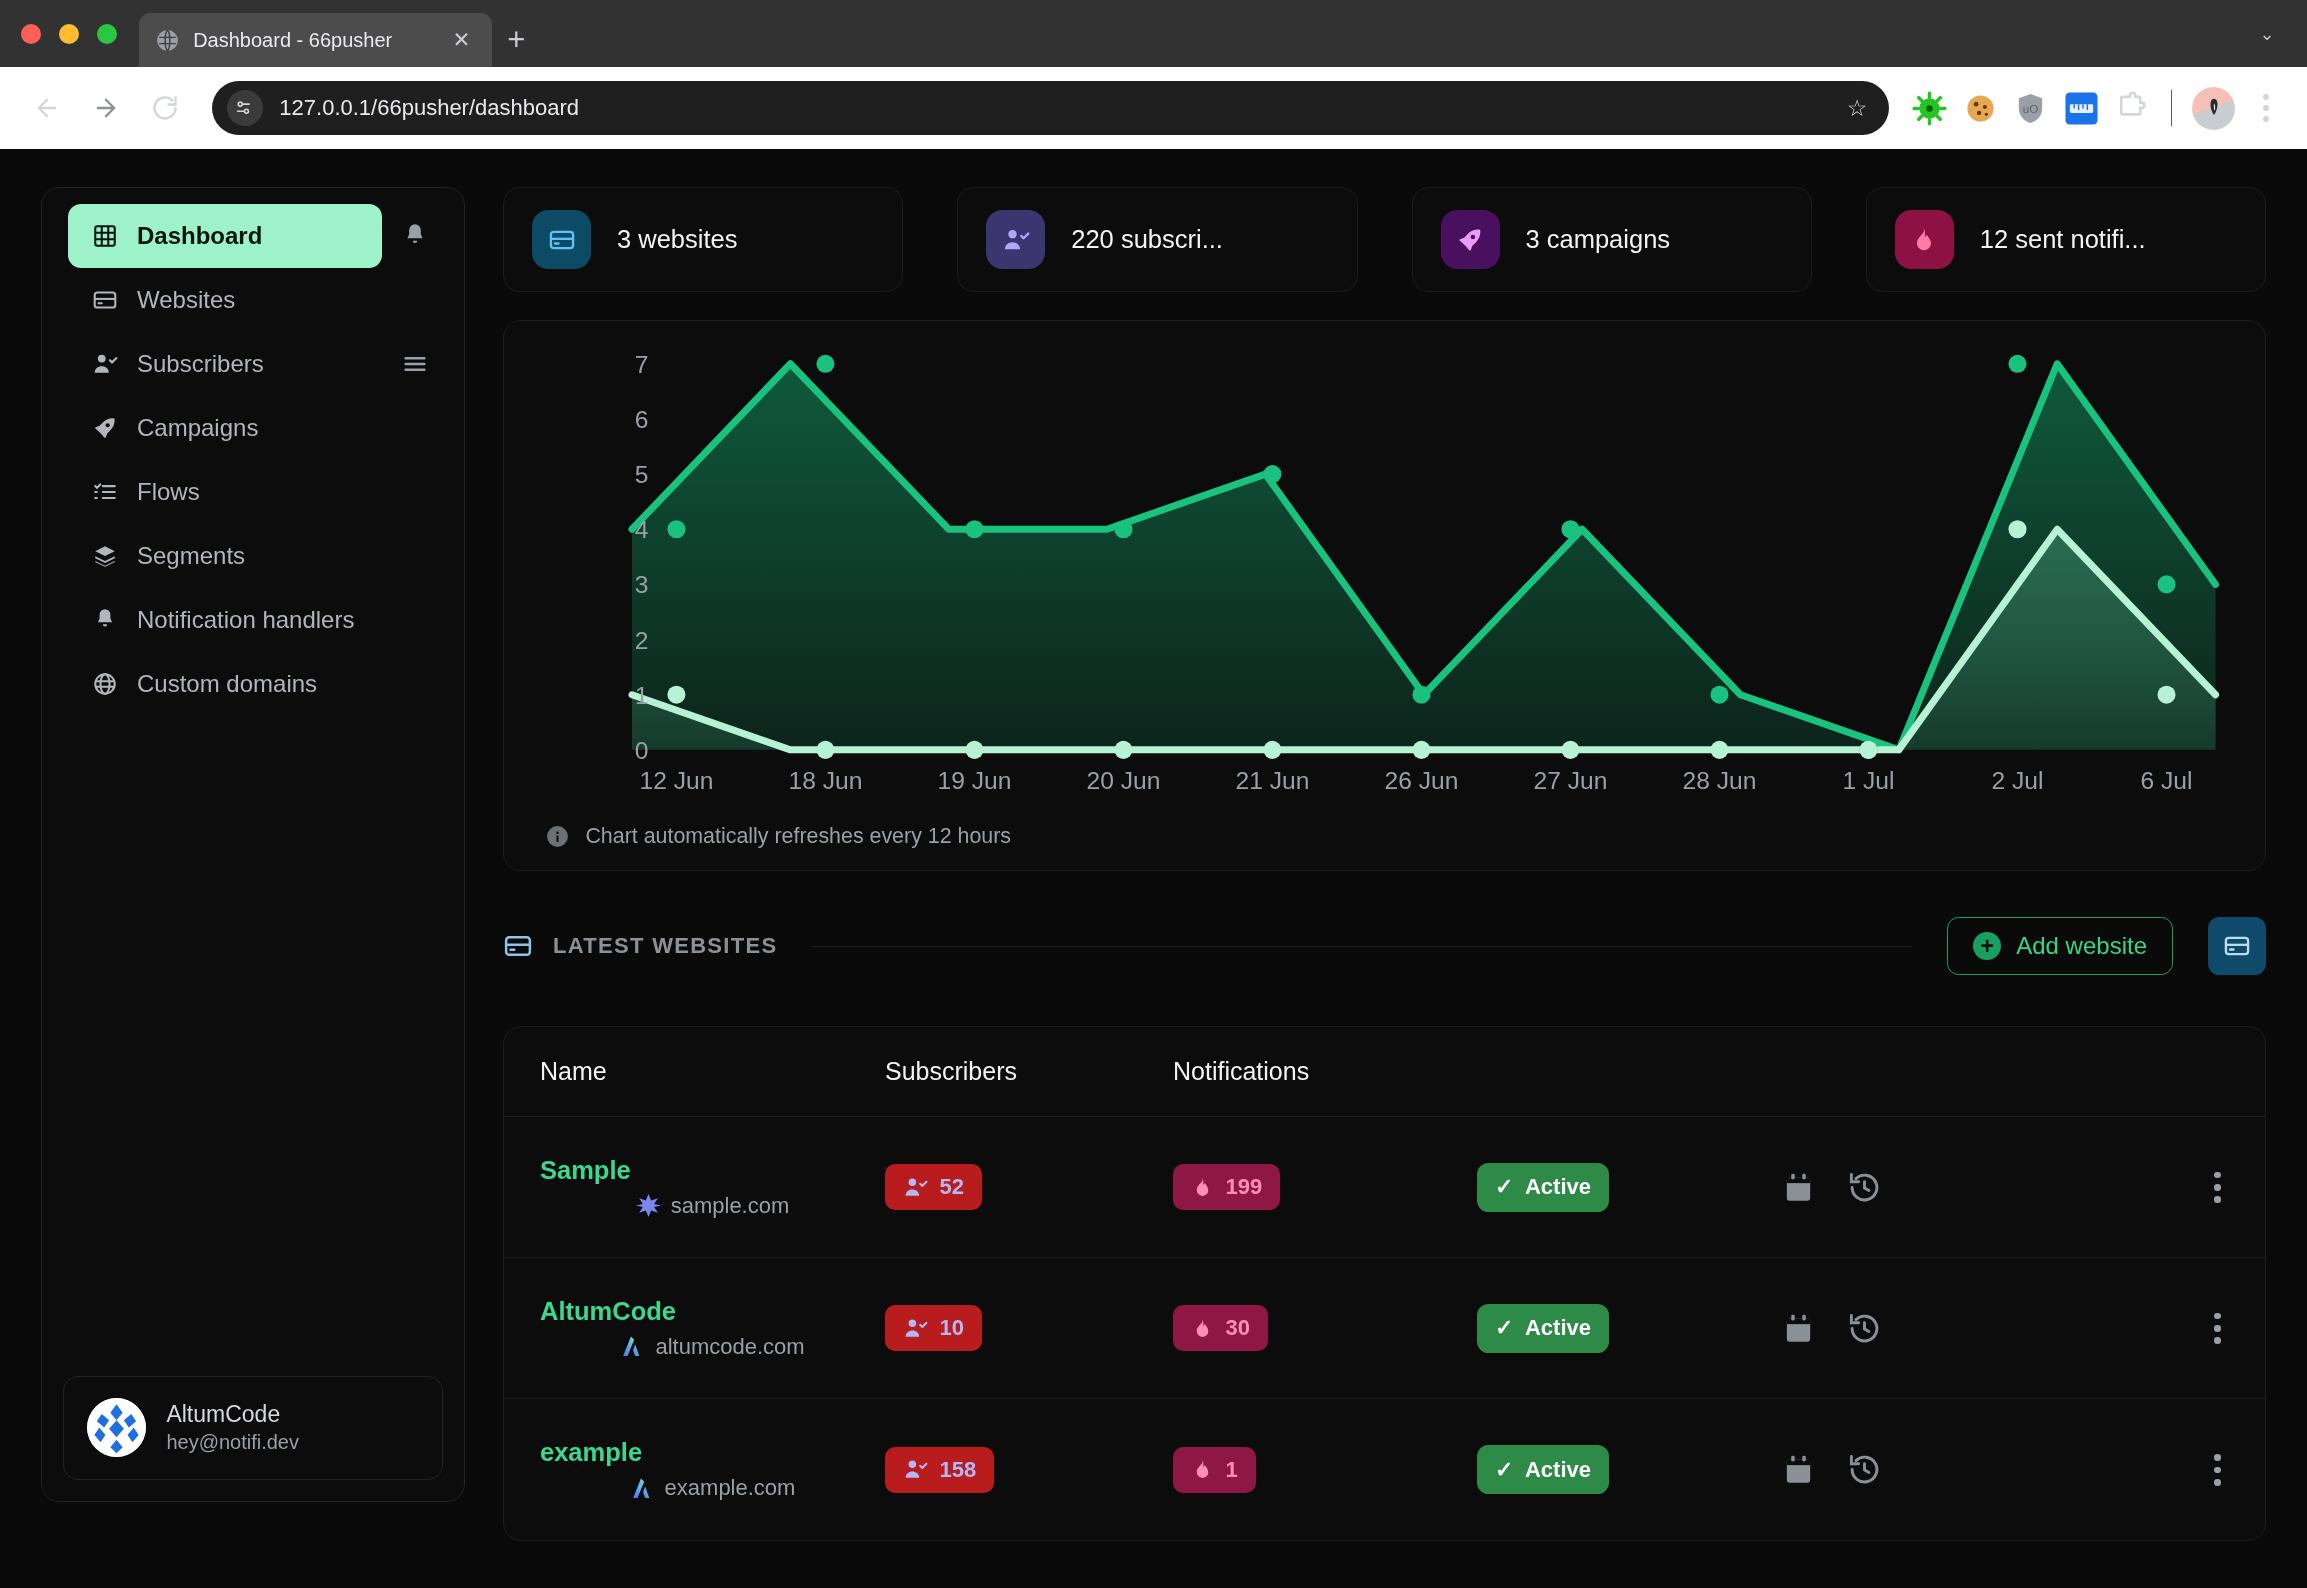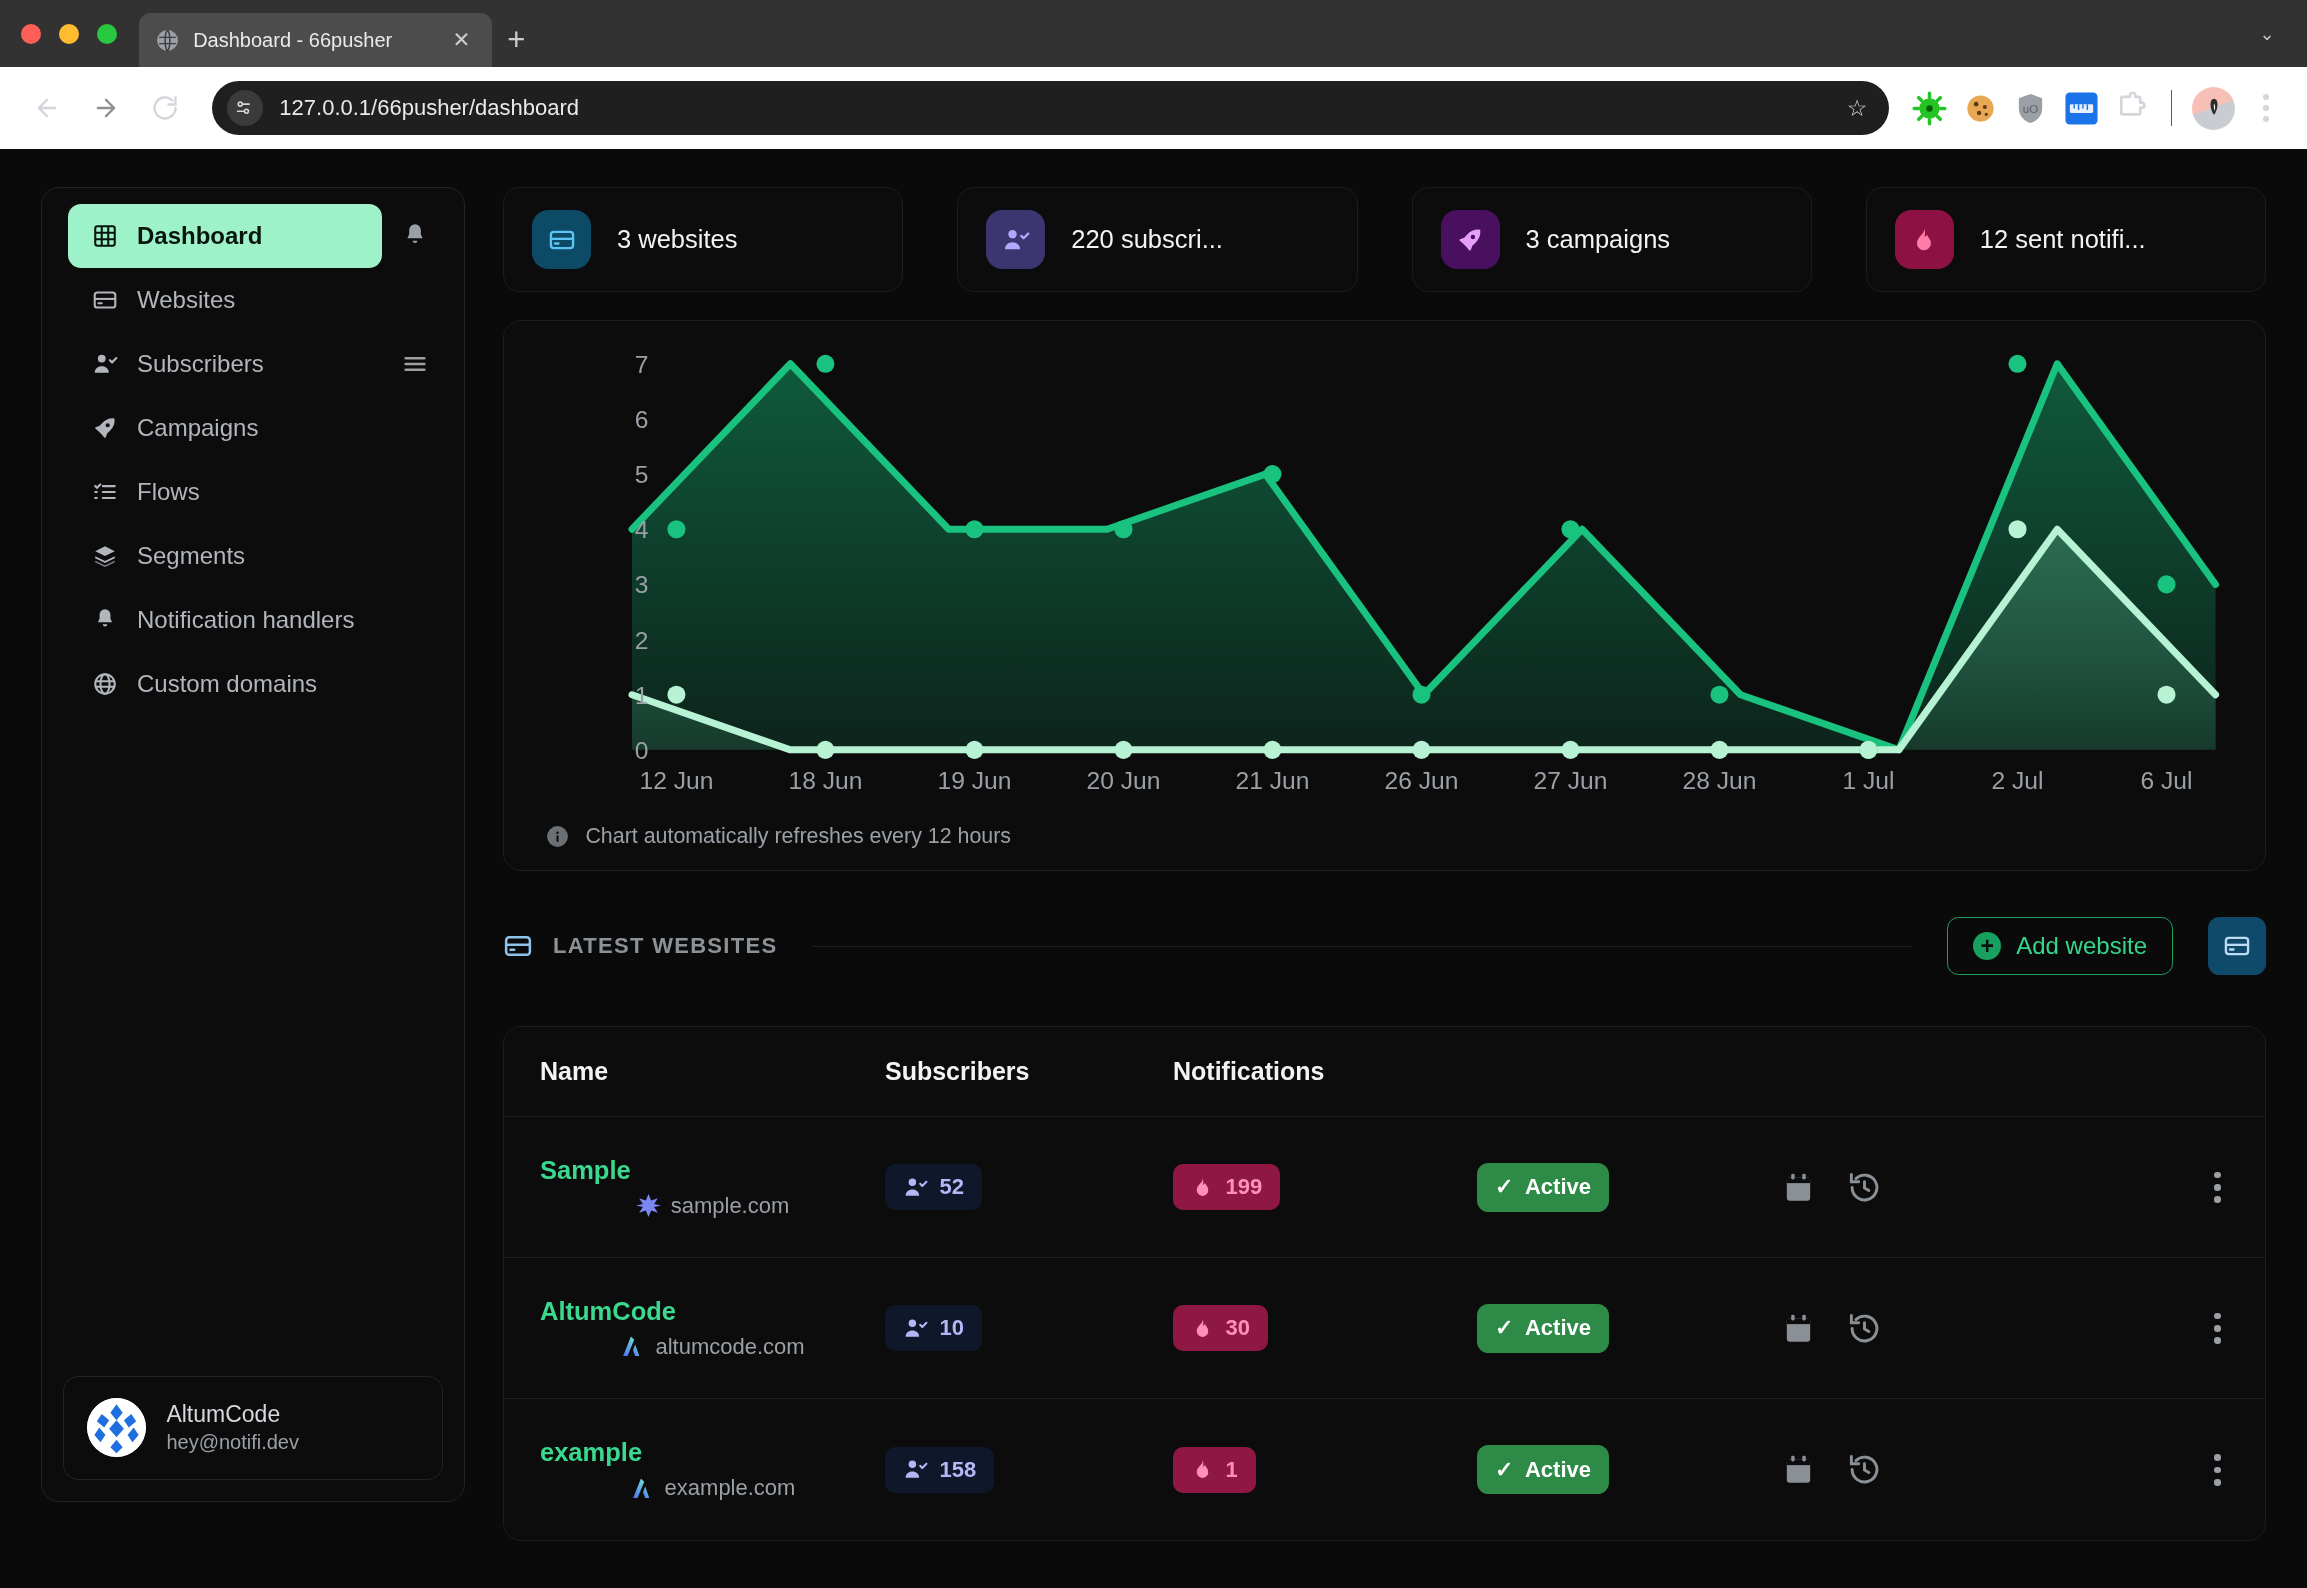"Name" .th { font-weight: 700 -> 400 }
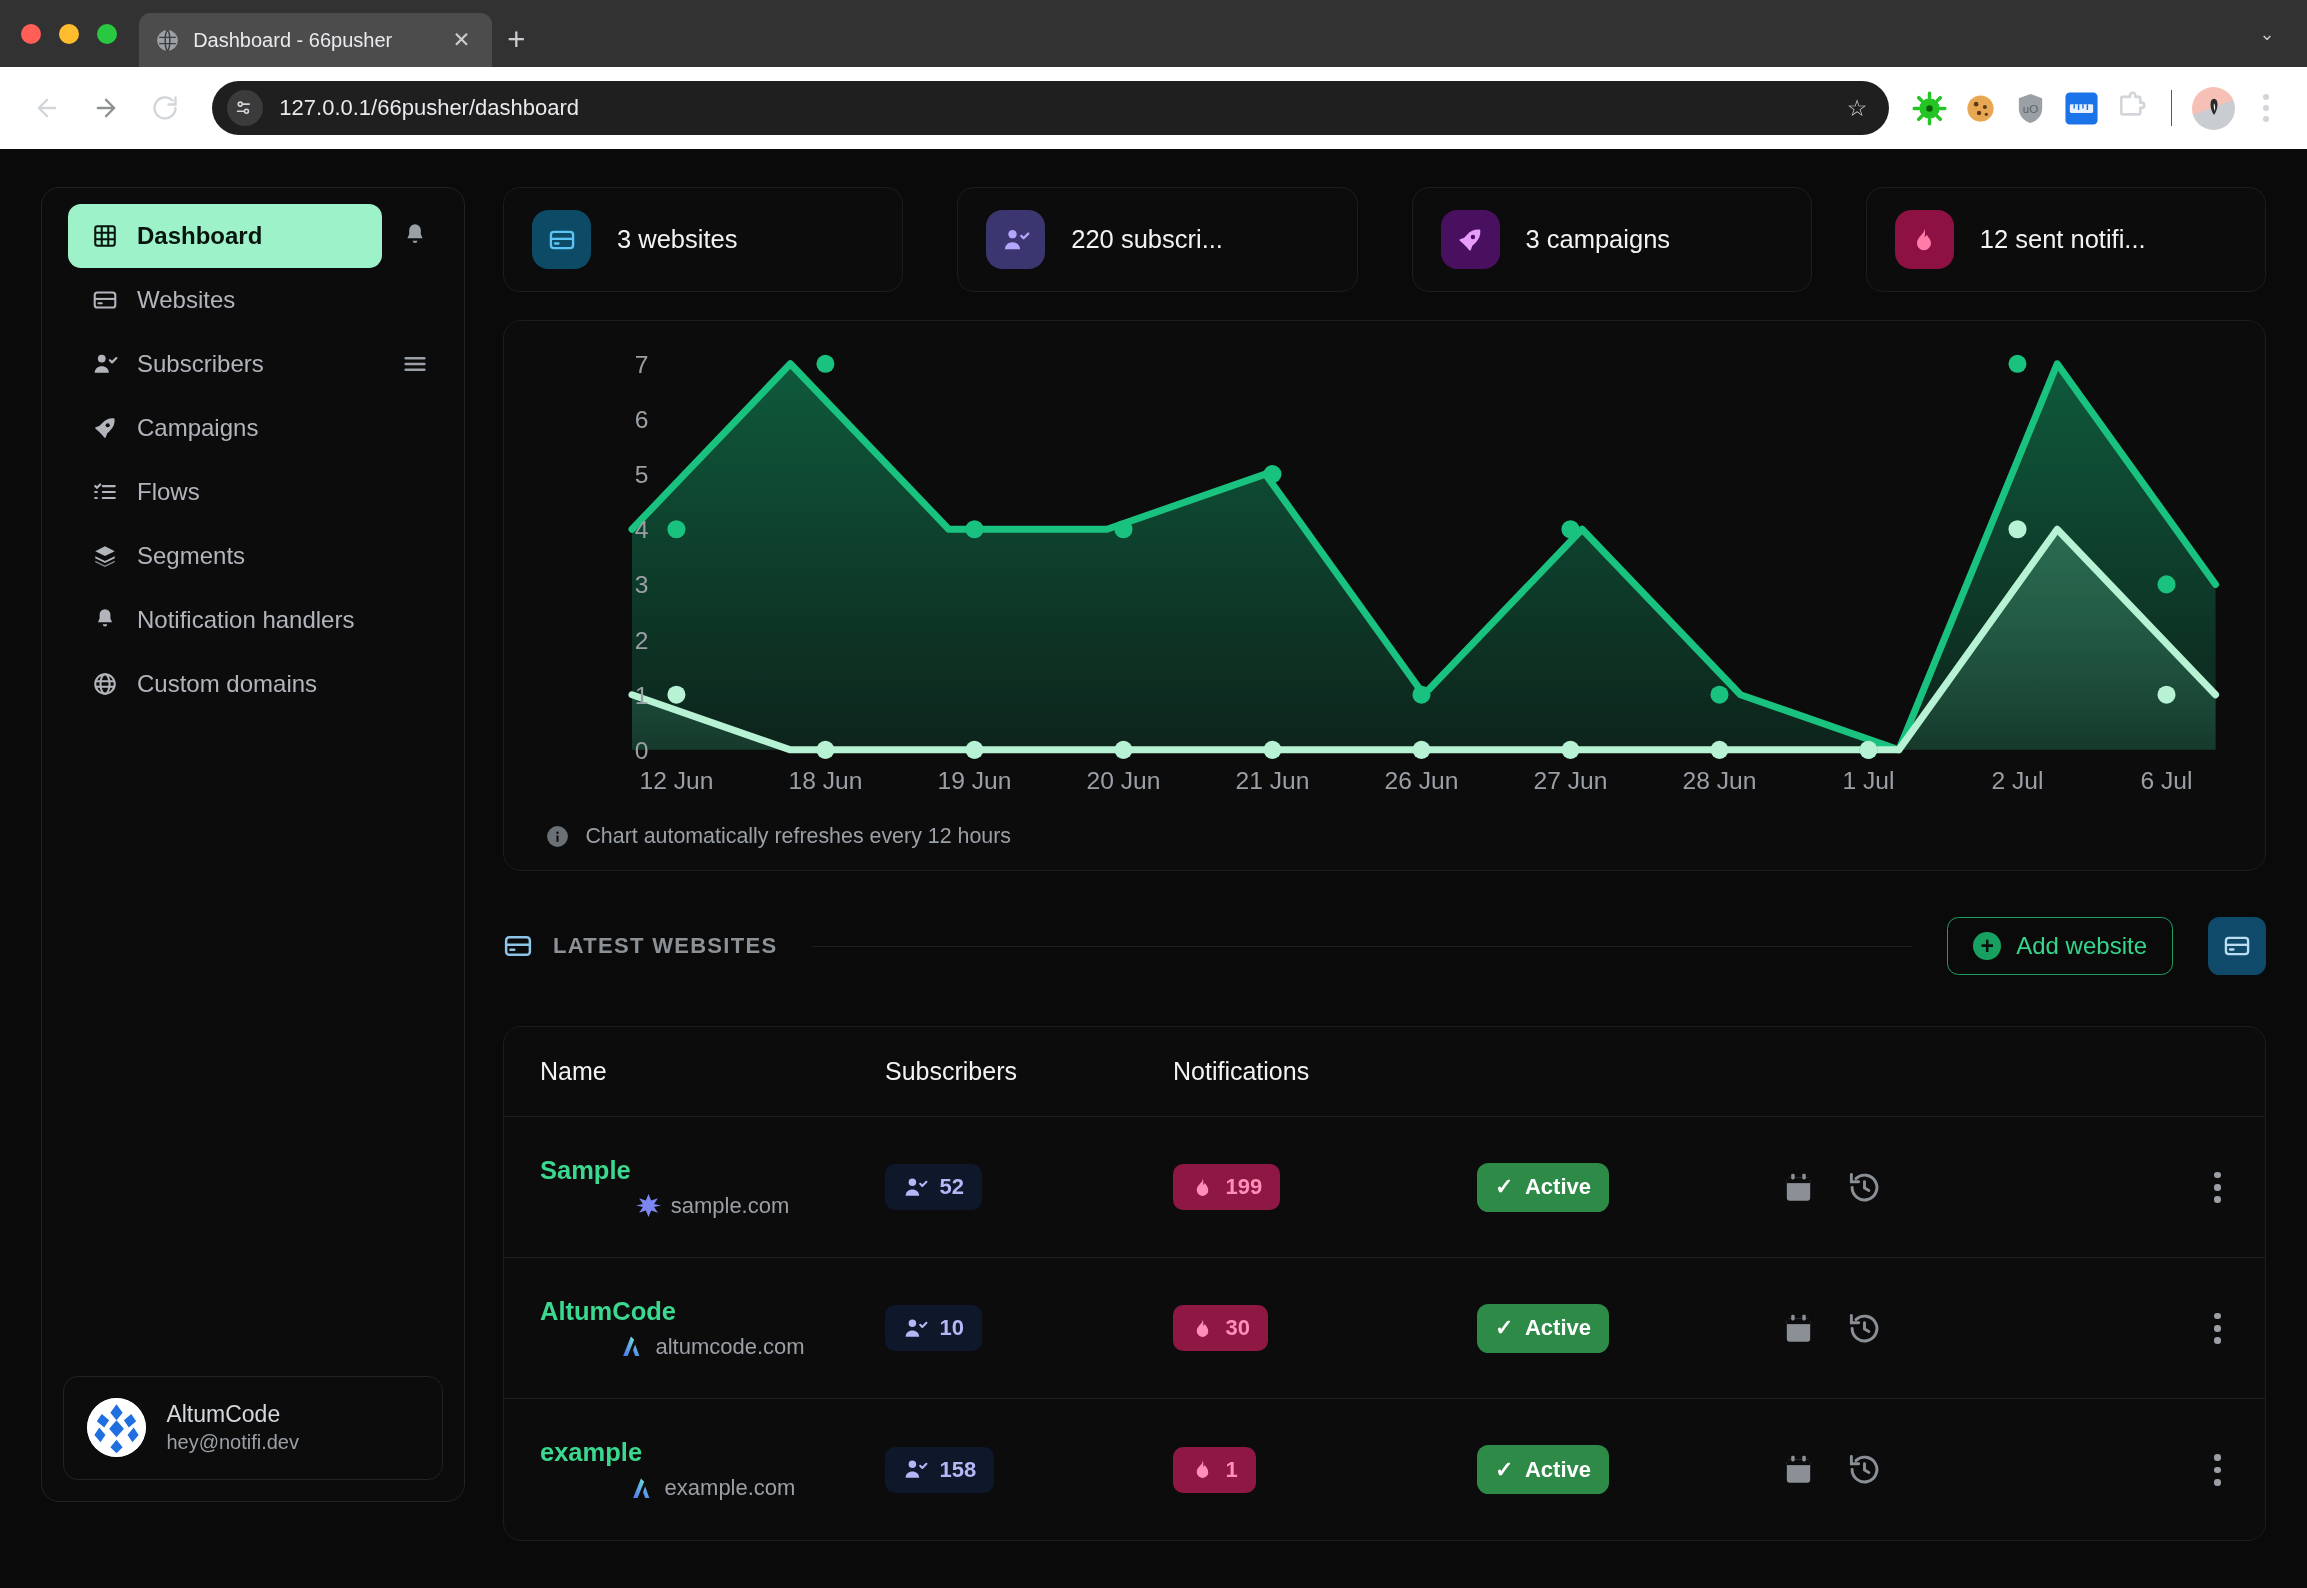"52" .pill-subs { background: #0f172a -> #b91c1c }
